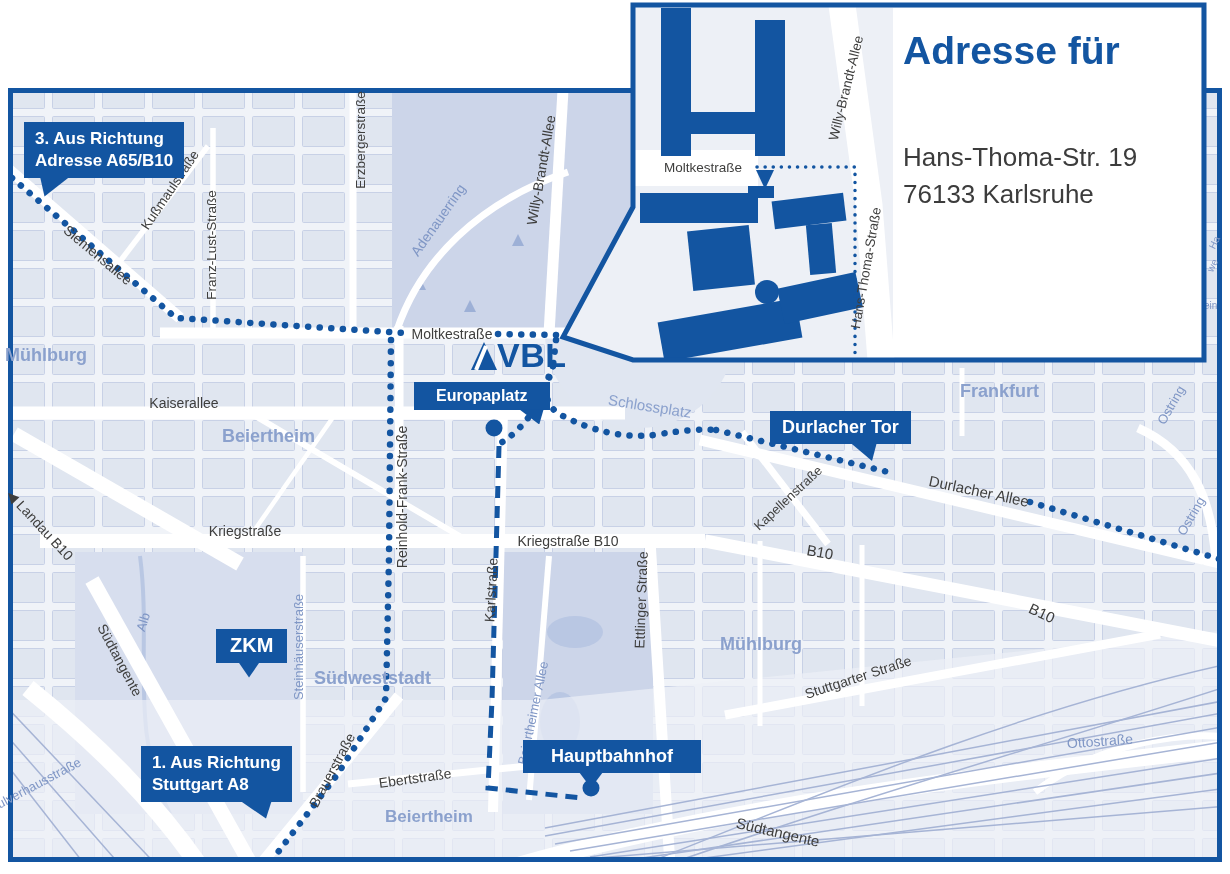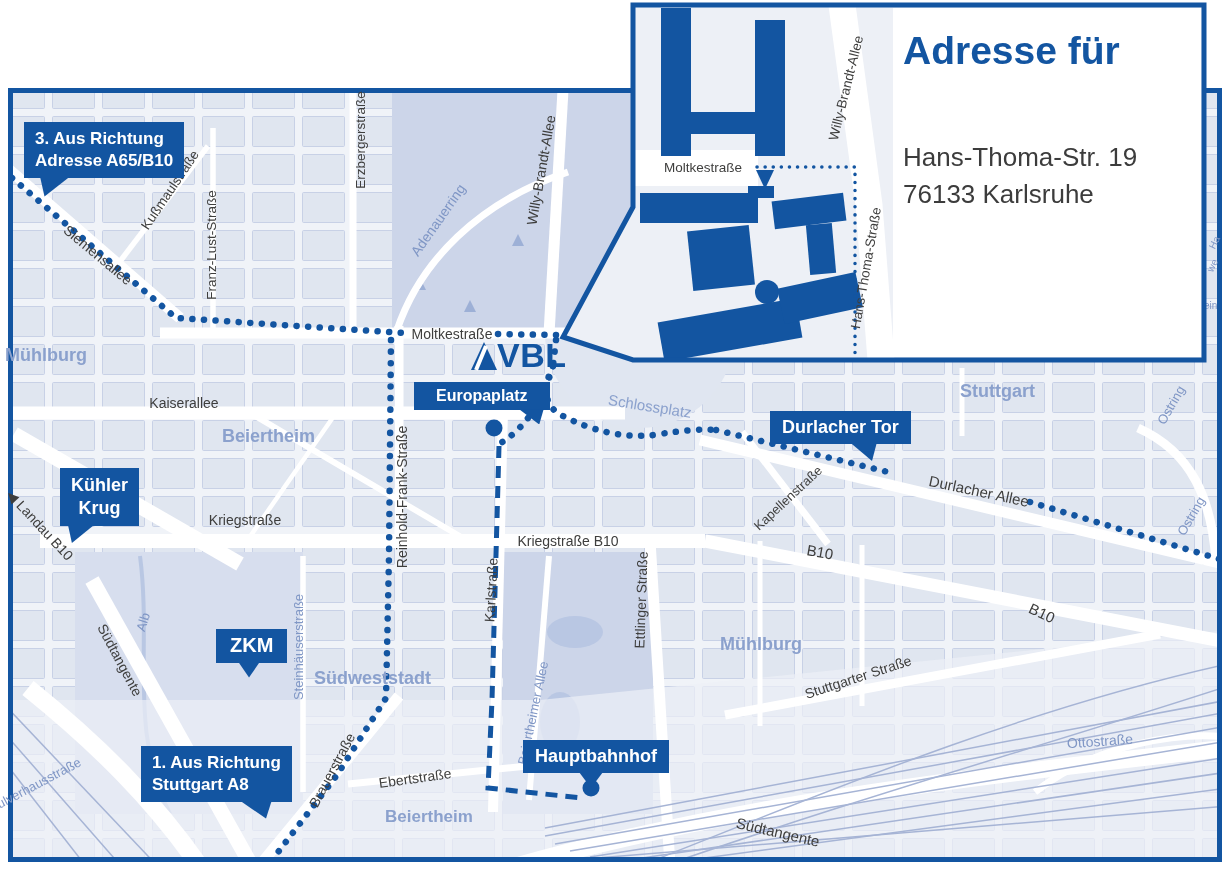"Stuttgart" div.district { text: Stuttgart -> Frankfurt }
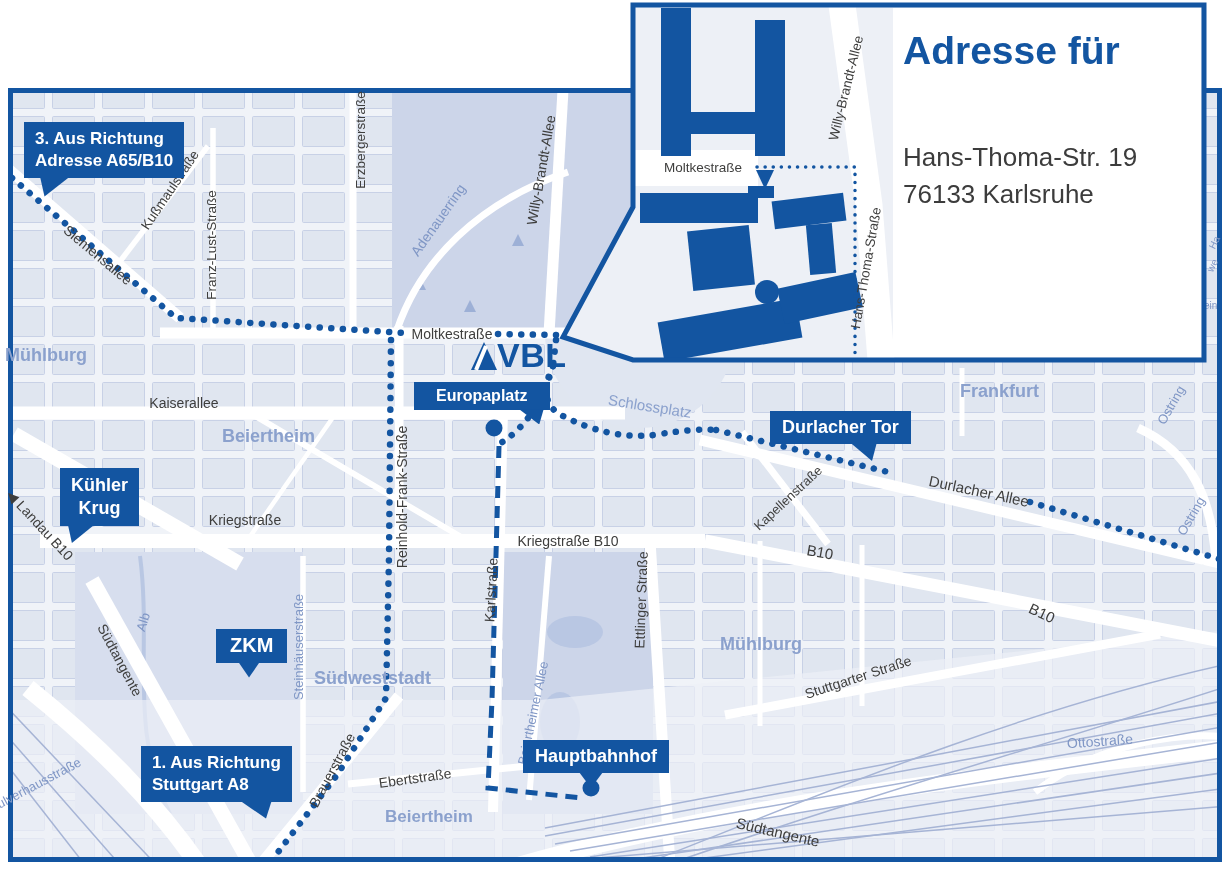"Kühler" div.co { html: <div> <div>Kühler</div> <div>Krug</div> <div></div> </div> -> none }
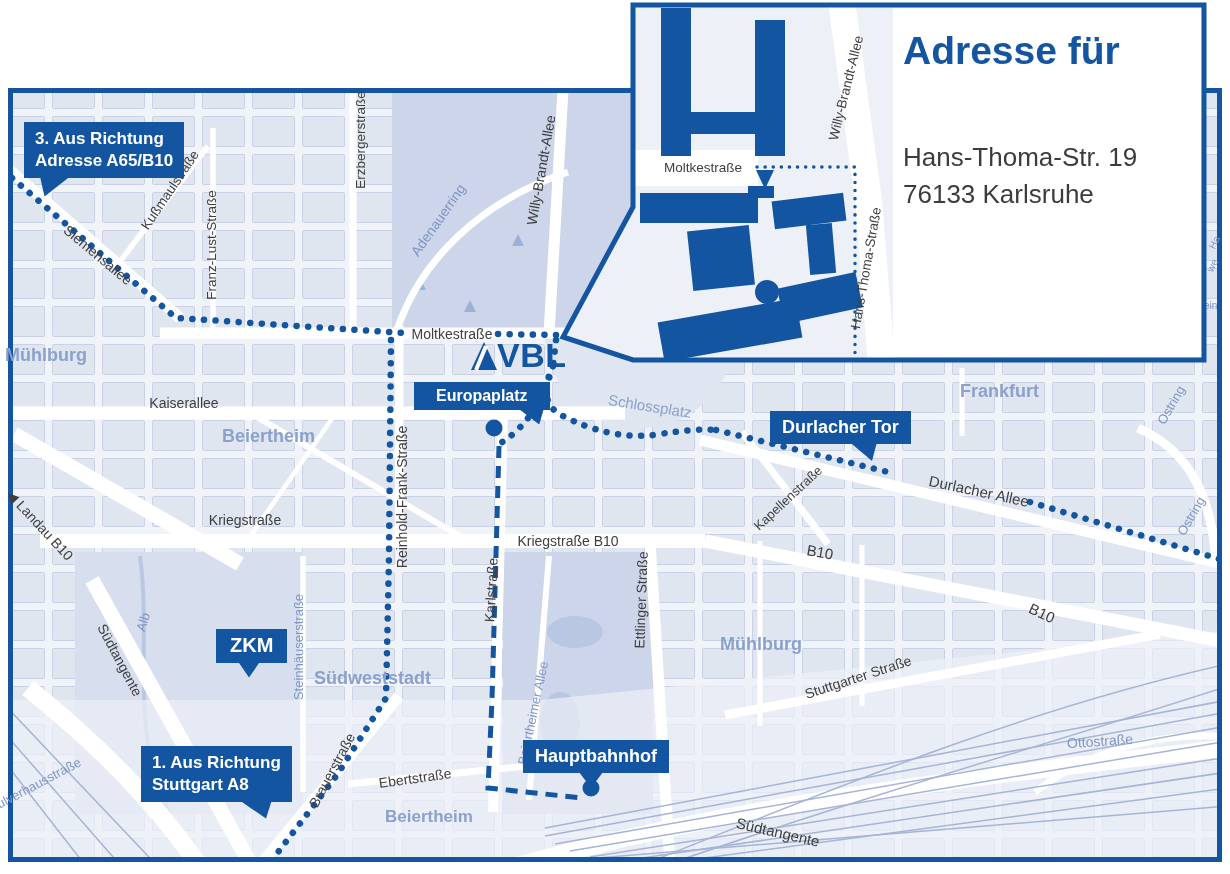"Kriegstraße" div.street { top: 520px -> 531px }
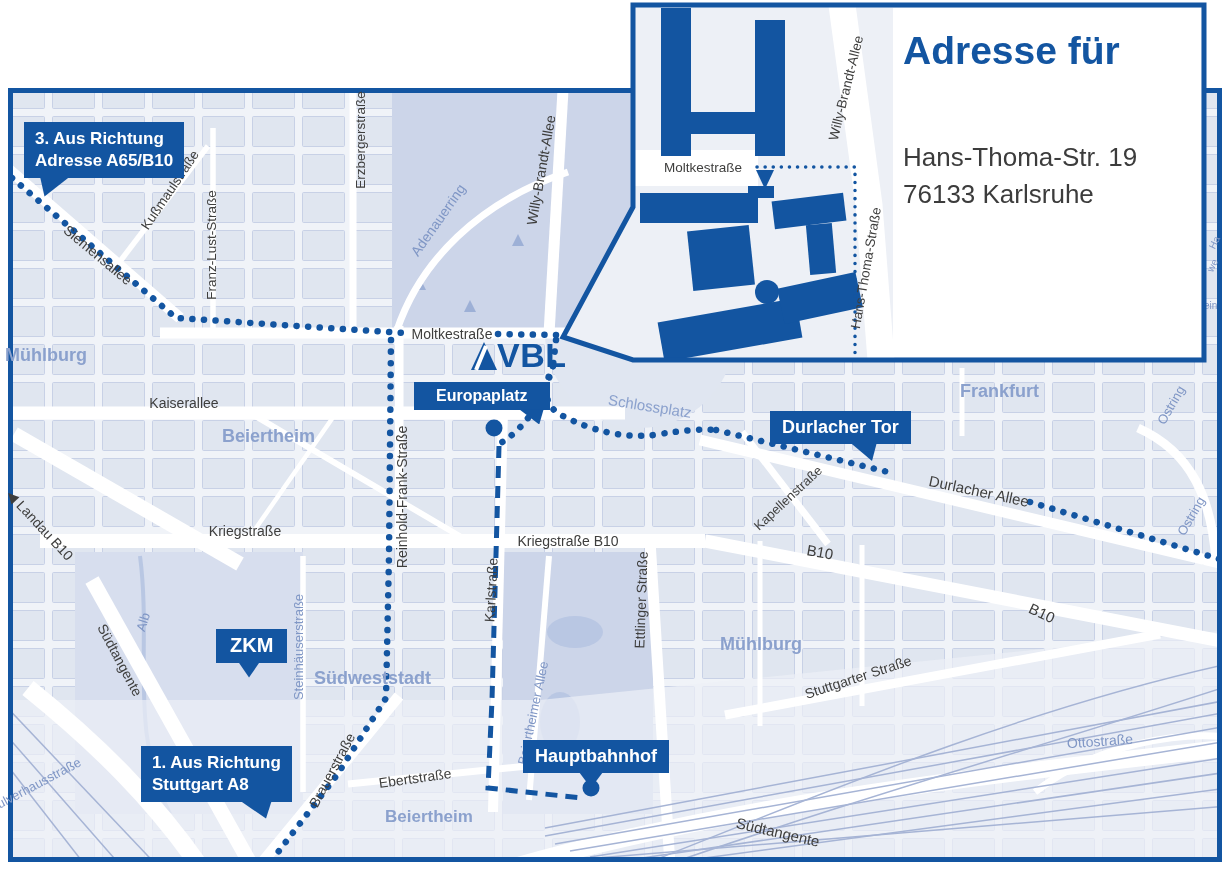"Hauptbahnhof" div.co { padding: 5px 12px -> 5px 28px }
